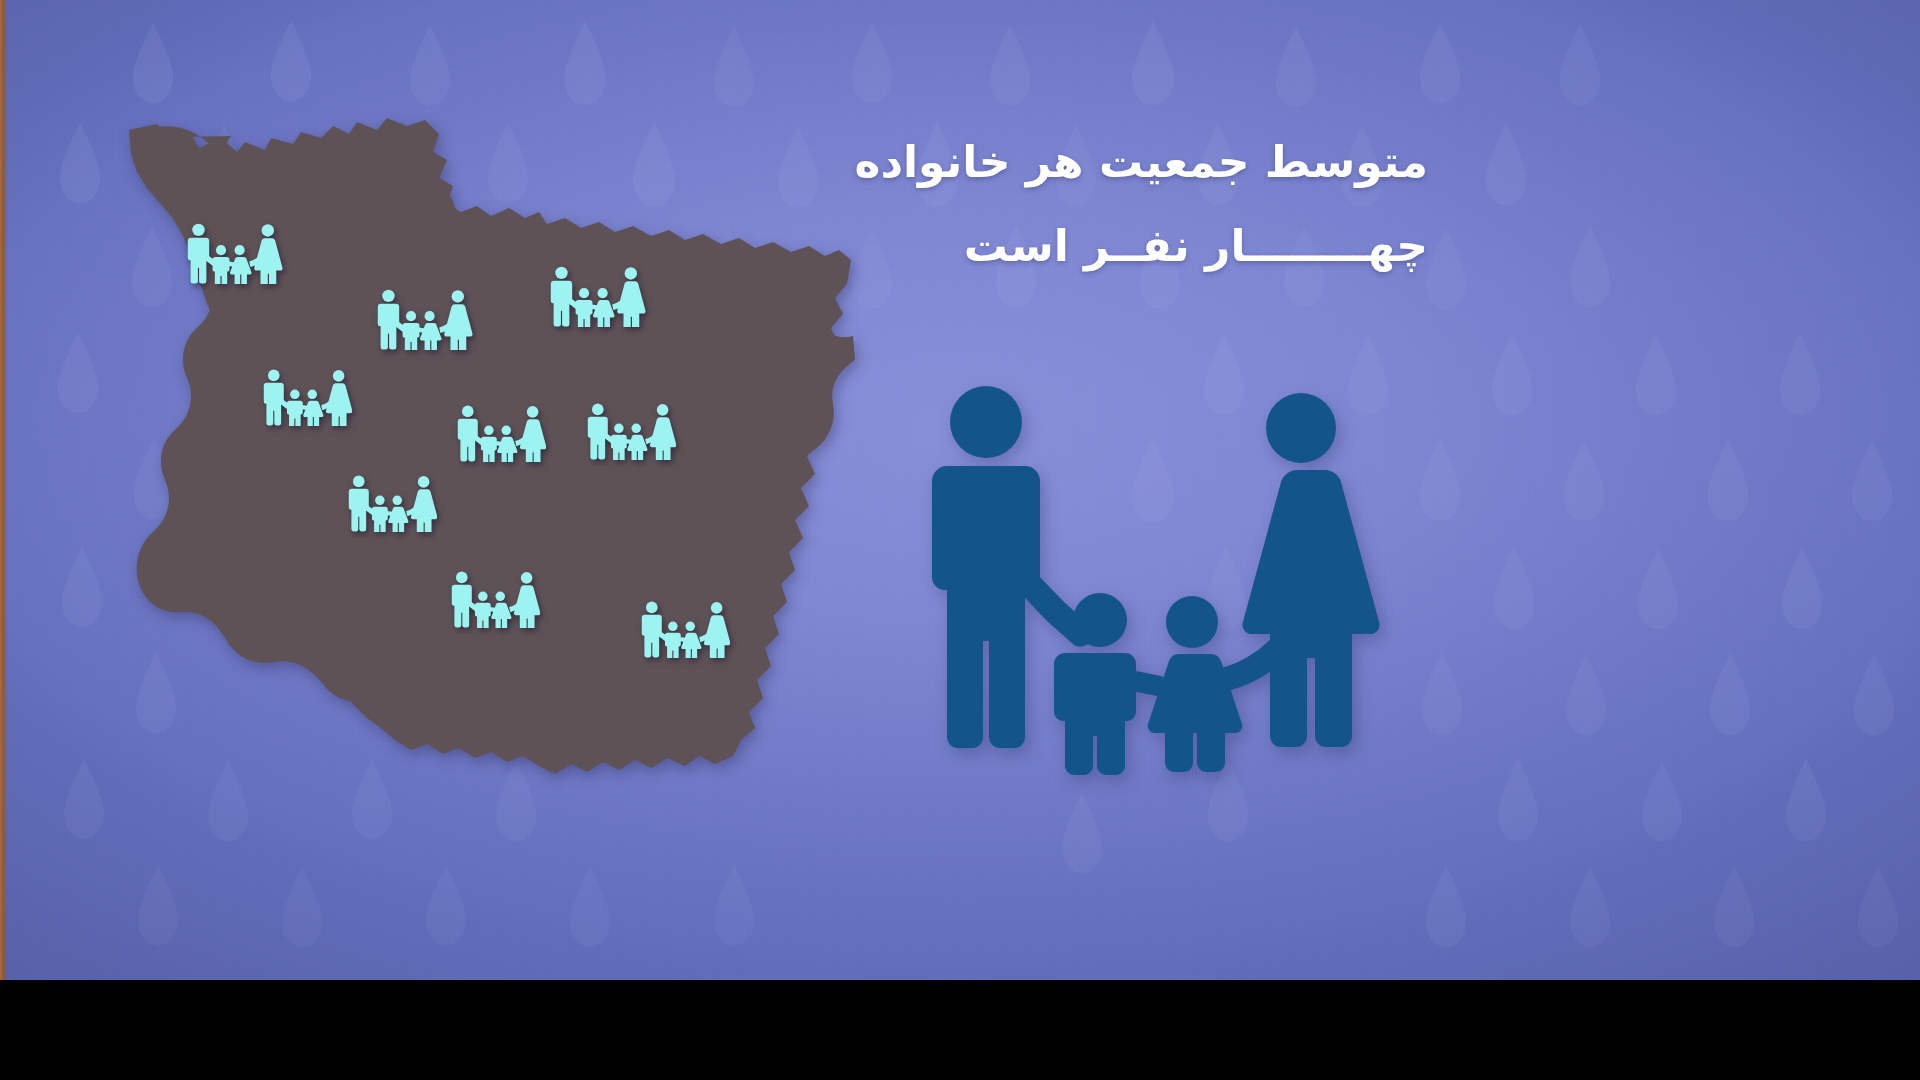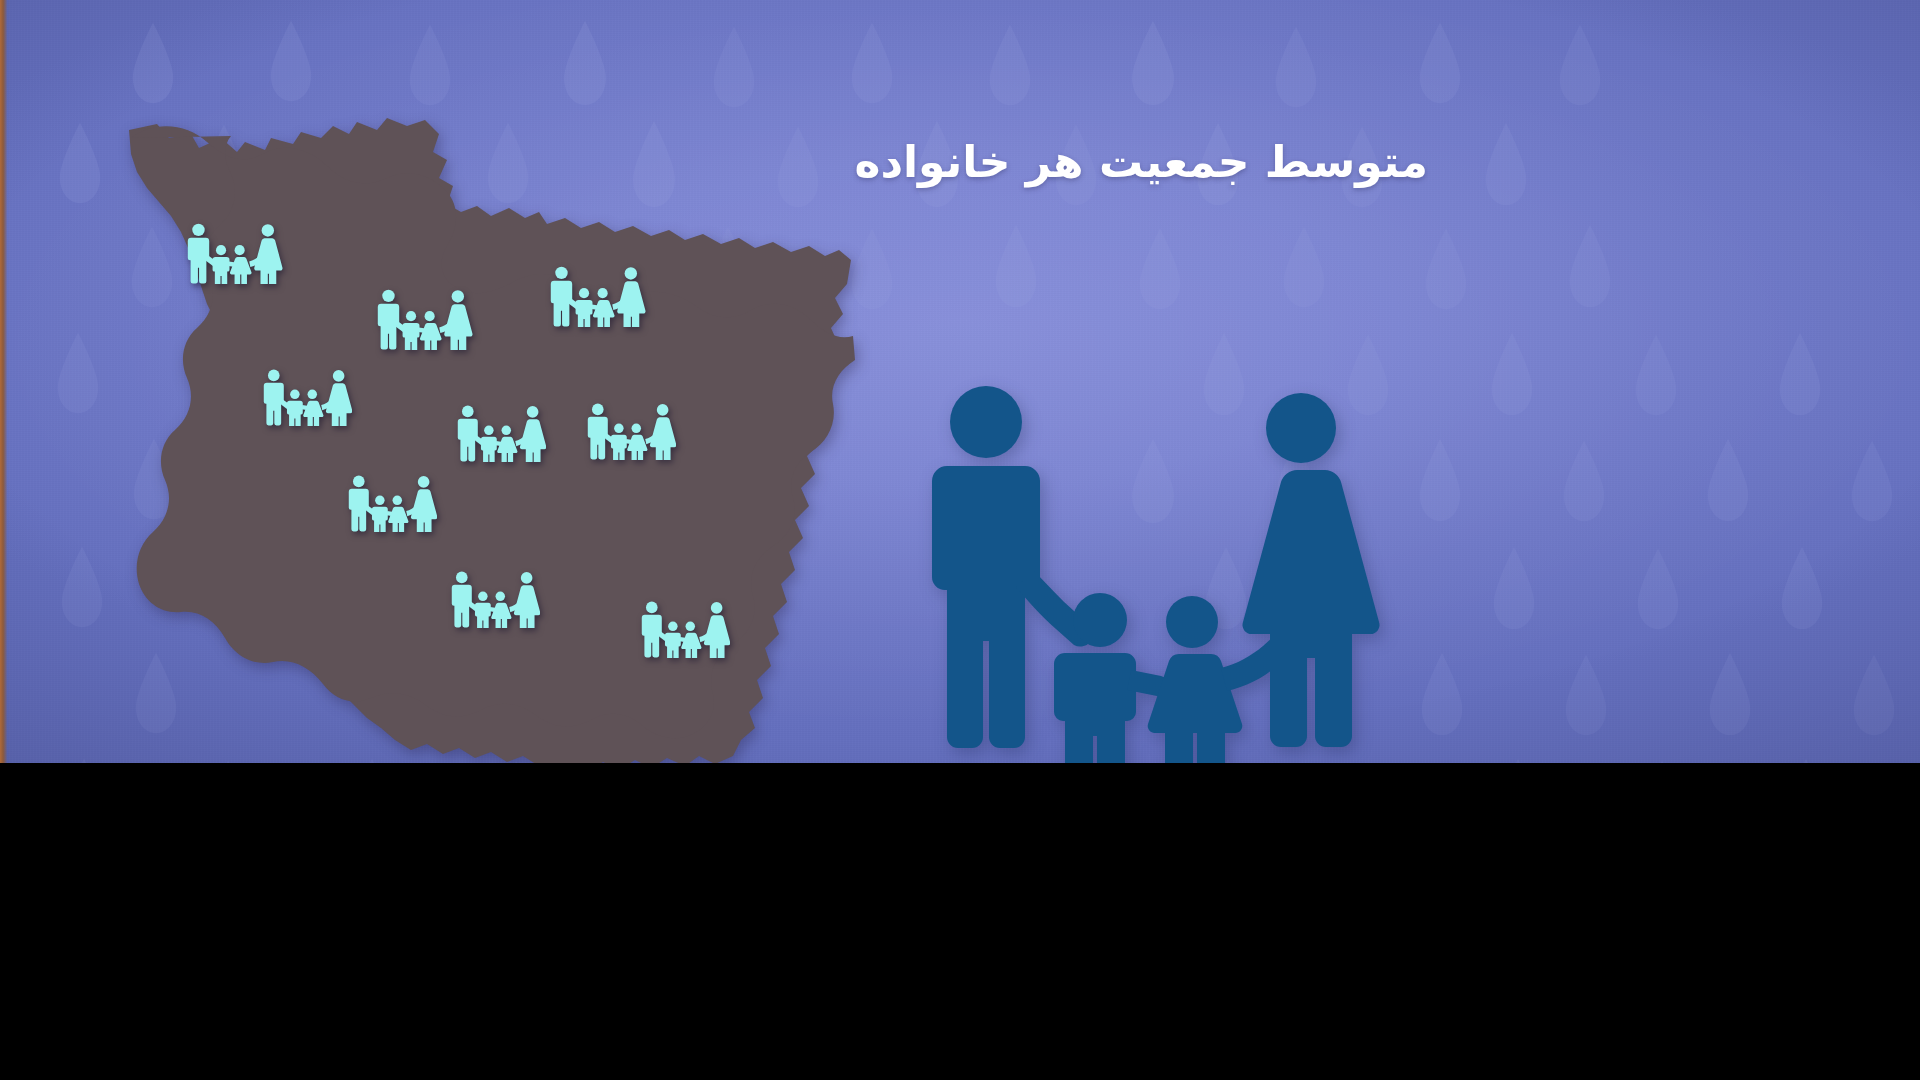"متوسط جمعیت هر خانواده" #stage { height: 763px -> 980px }
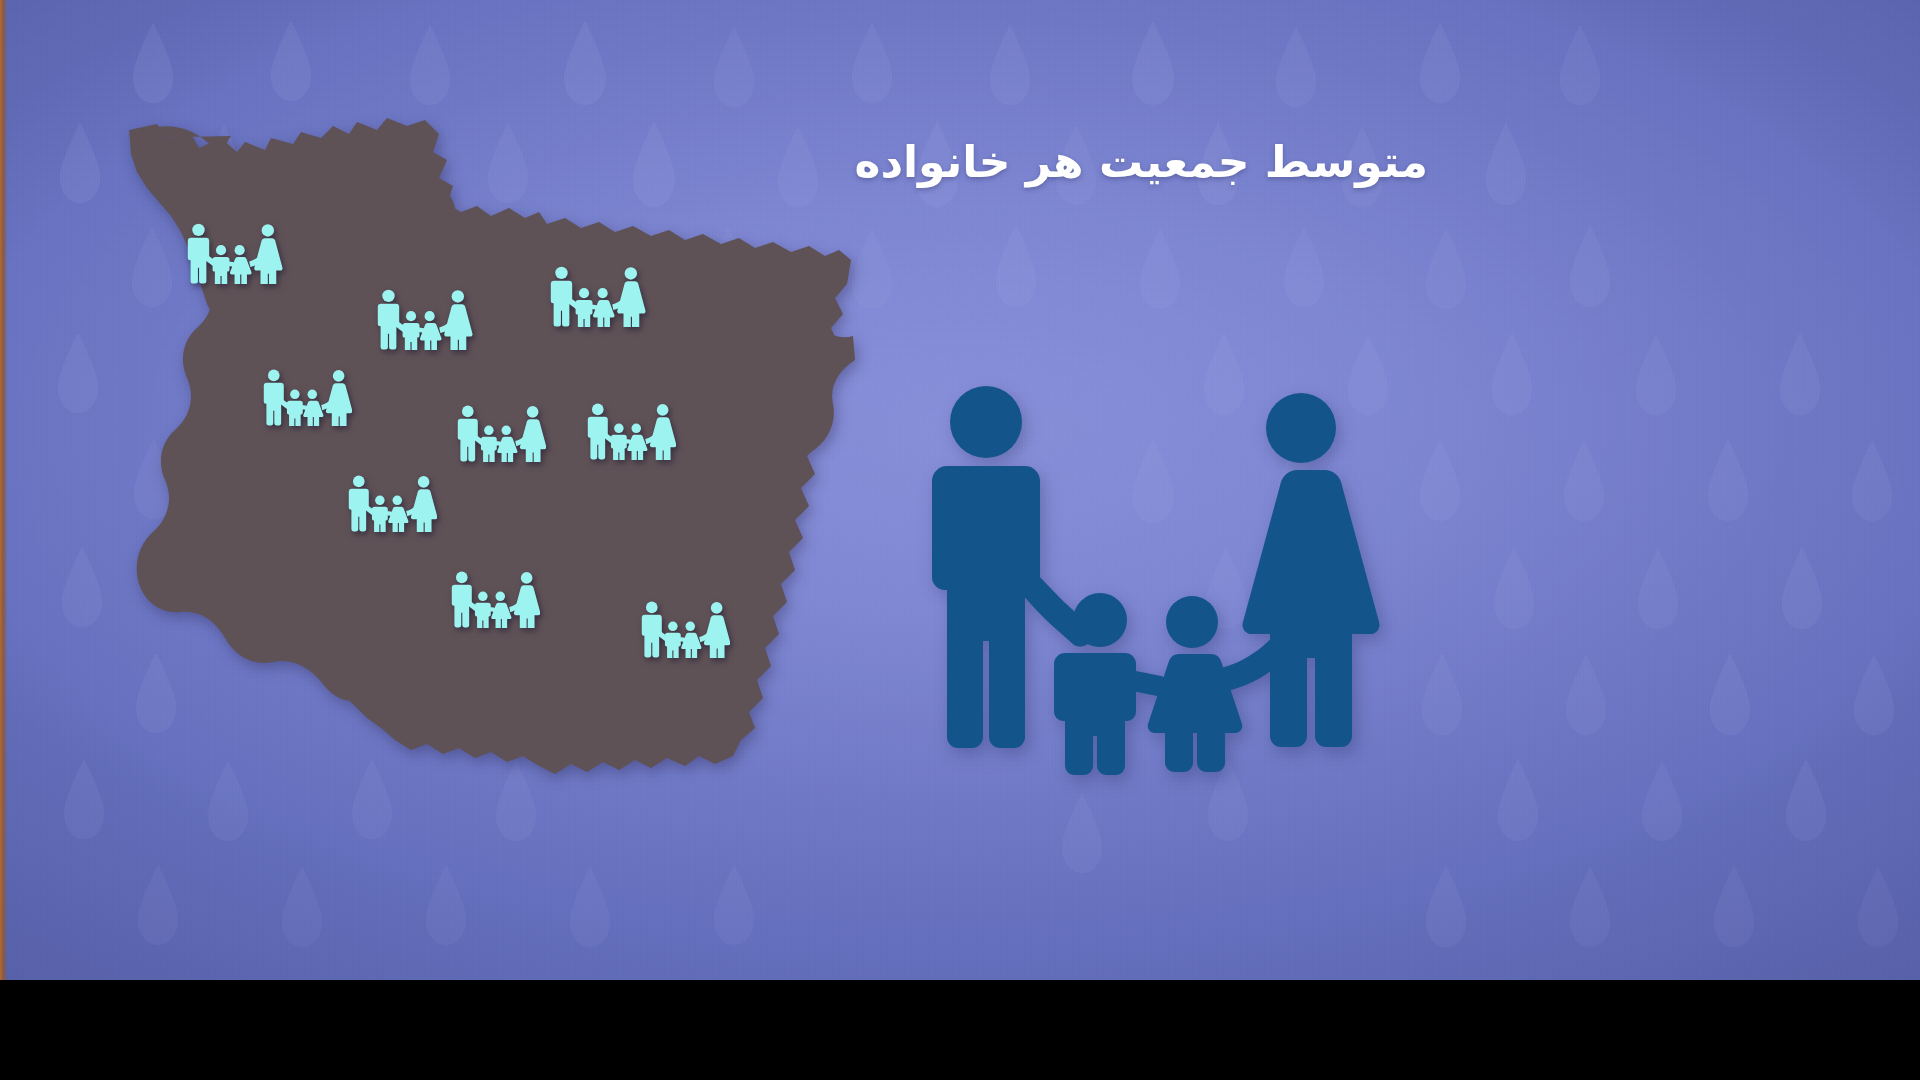"چهــــــــار نفــر است" span.ln { html: none -> <span>چهــــــــار نفــر است</span> }
